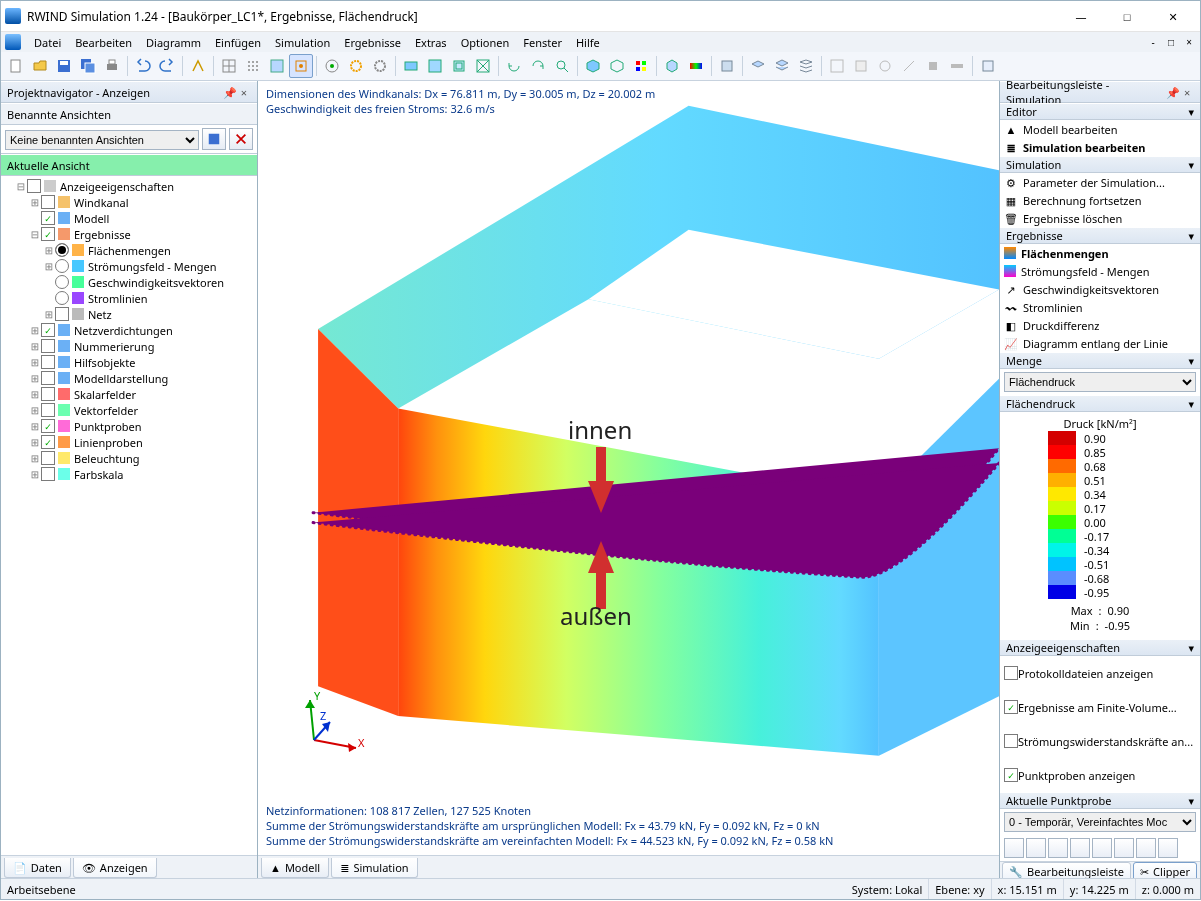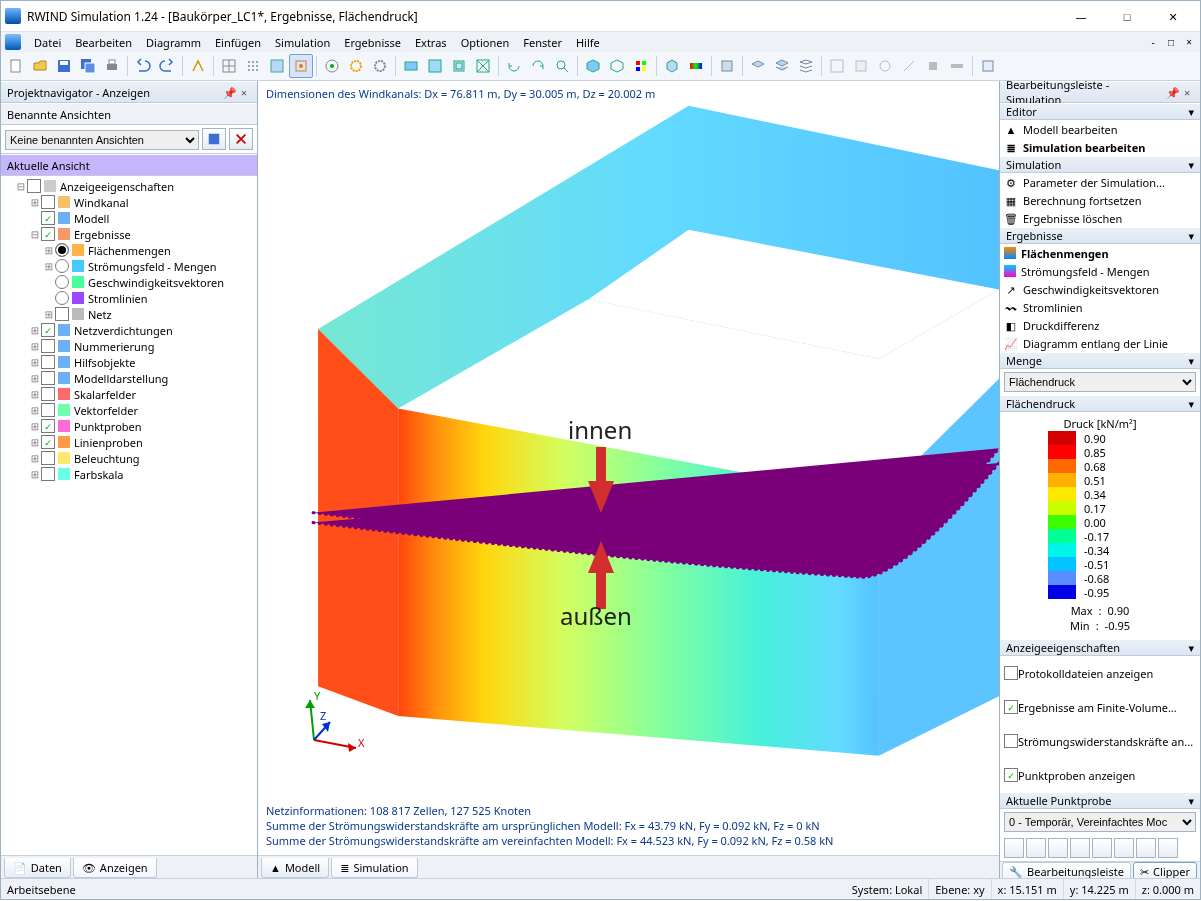"Geschwindigkeit des freien Stroms: 32.6" div { html: none -> <div>Geschwindigkeit des freien Stroms: 32.6 m/s</div> }
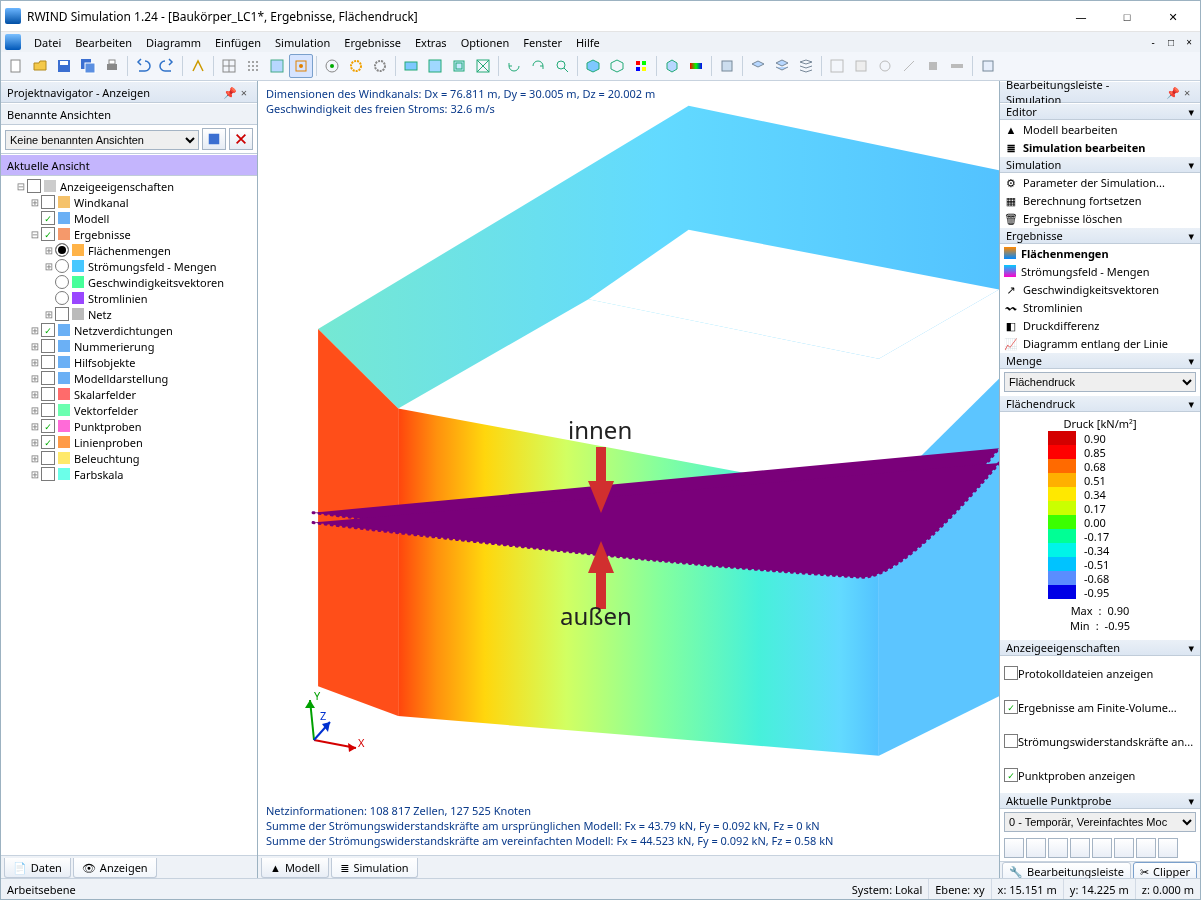"Aktuelle Ansicht" div.panel-hd { background: #c4b5fd -> #86efac }
